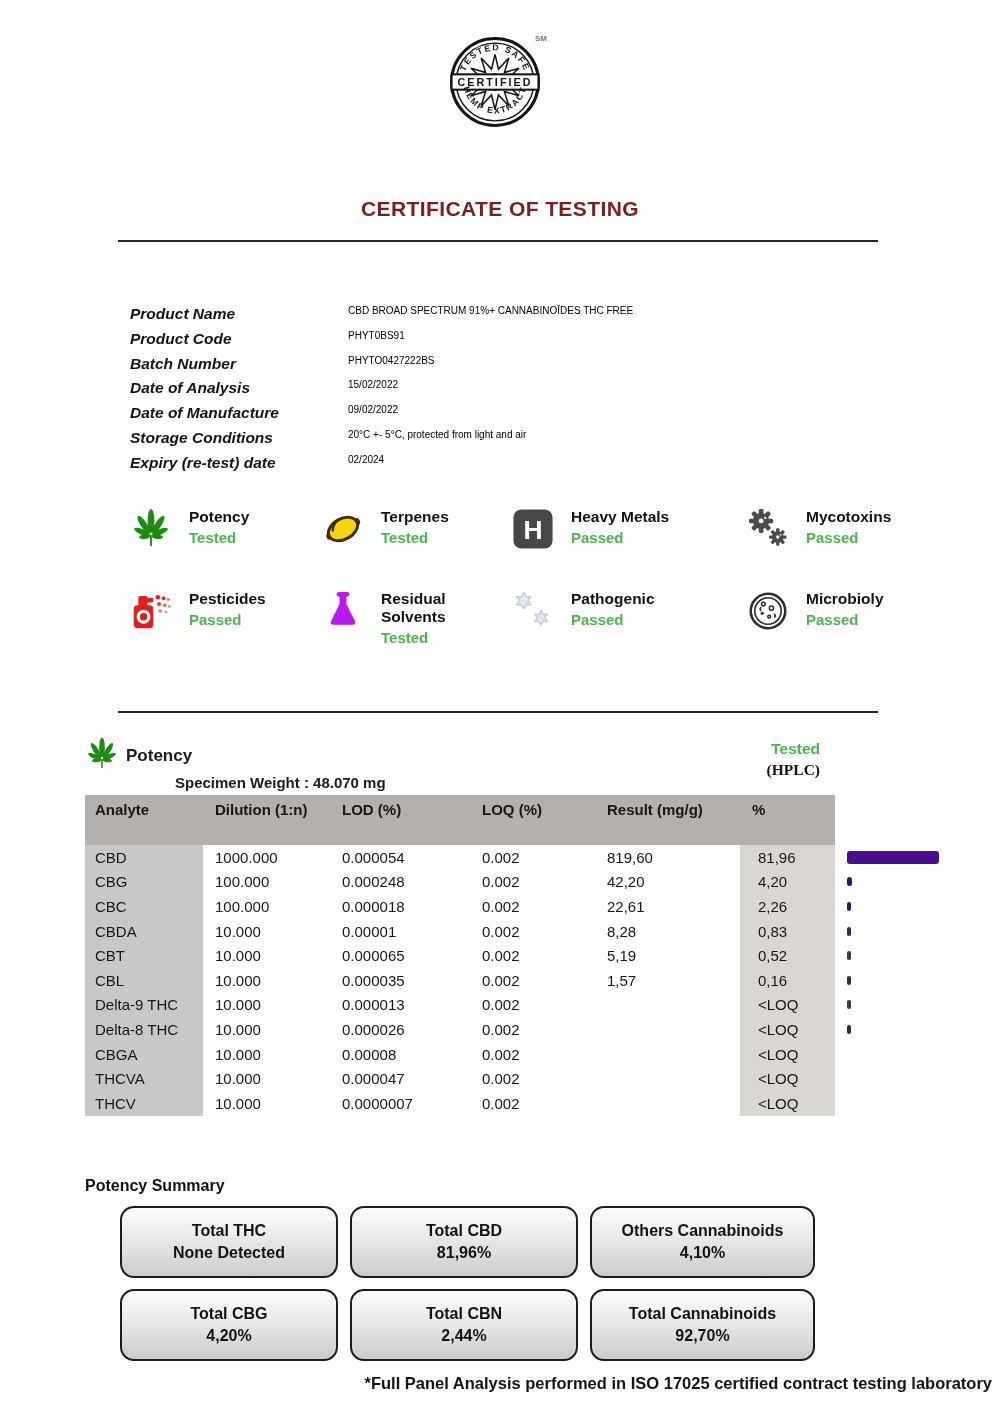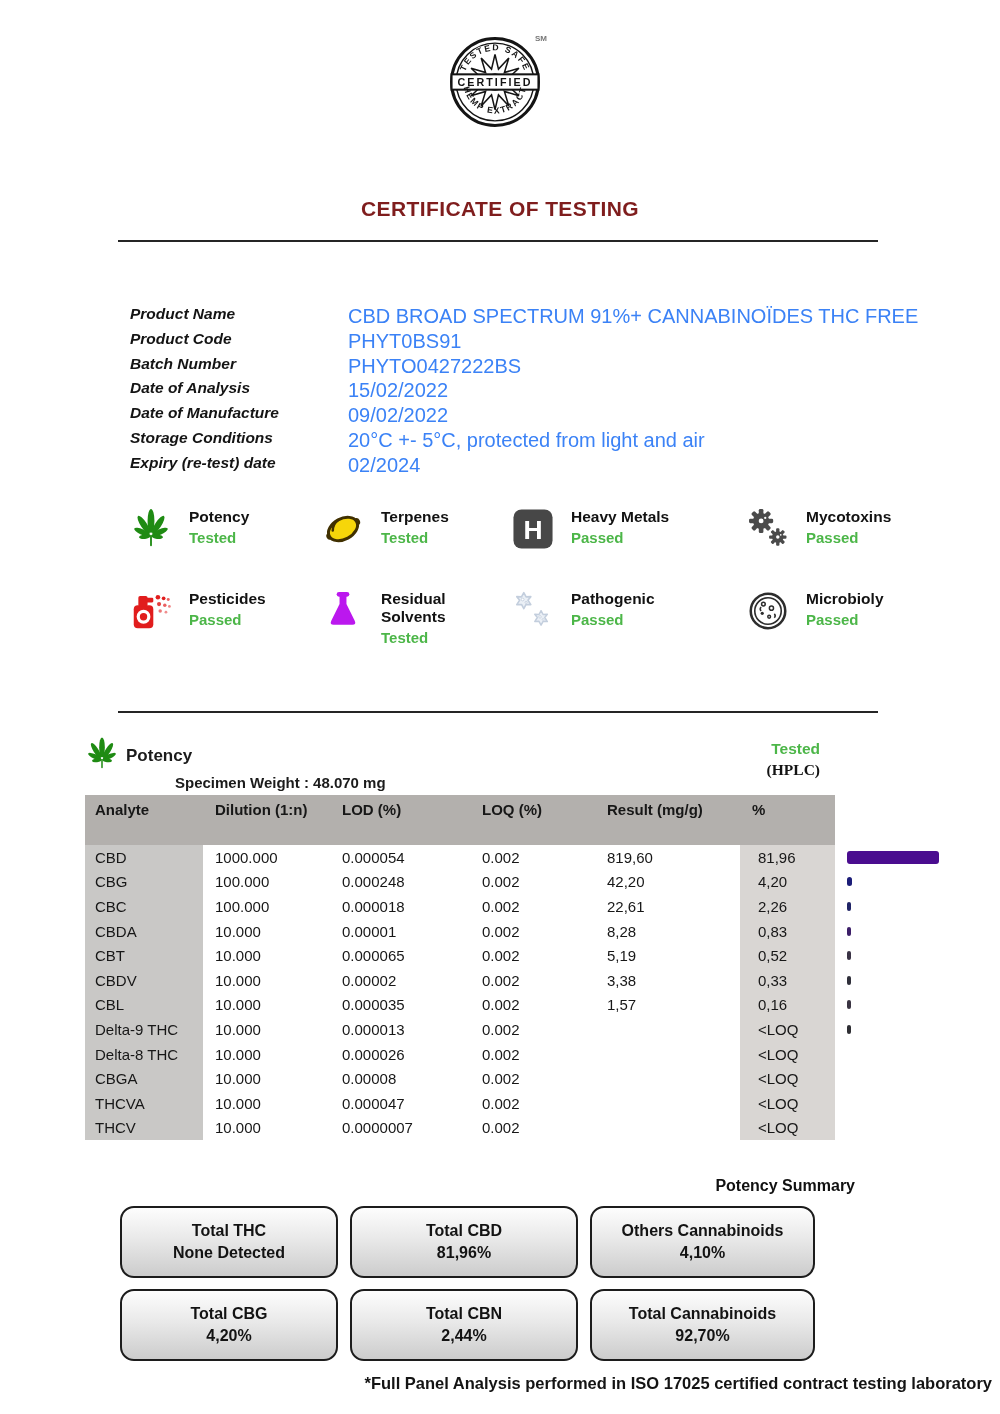"CBD BROAD SPECTRUM 91%+ CANNABINOÏDES" .pi-value { color: #3b82f6 -> #000000; font-size: 20px -> 10px }
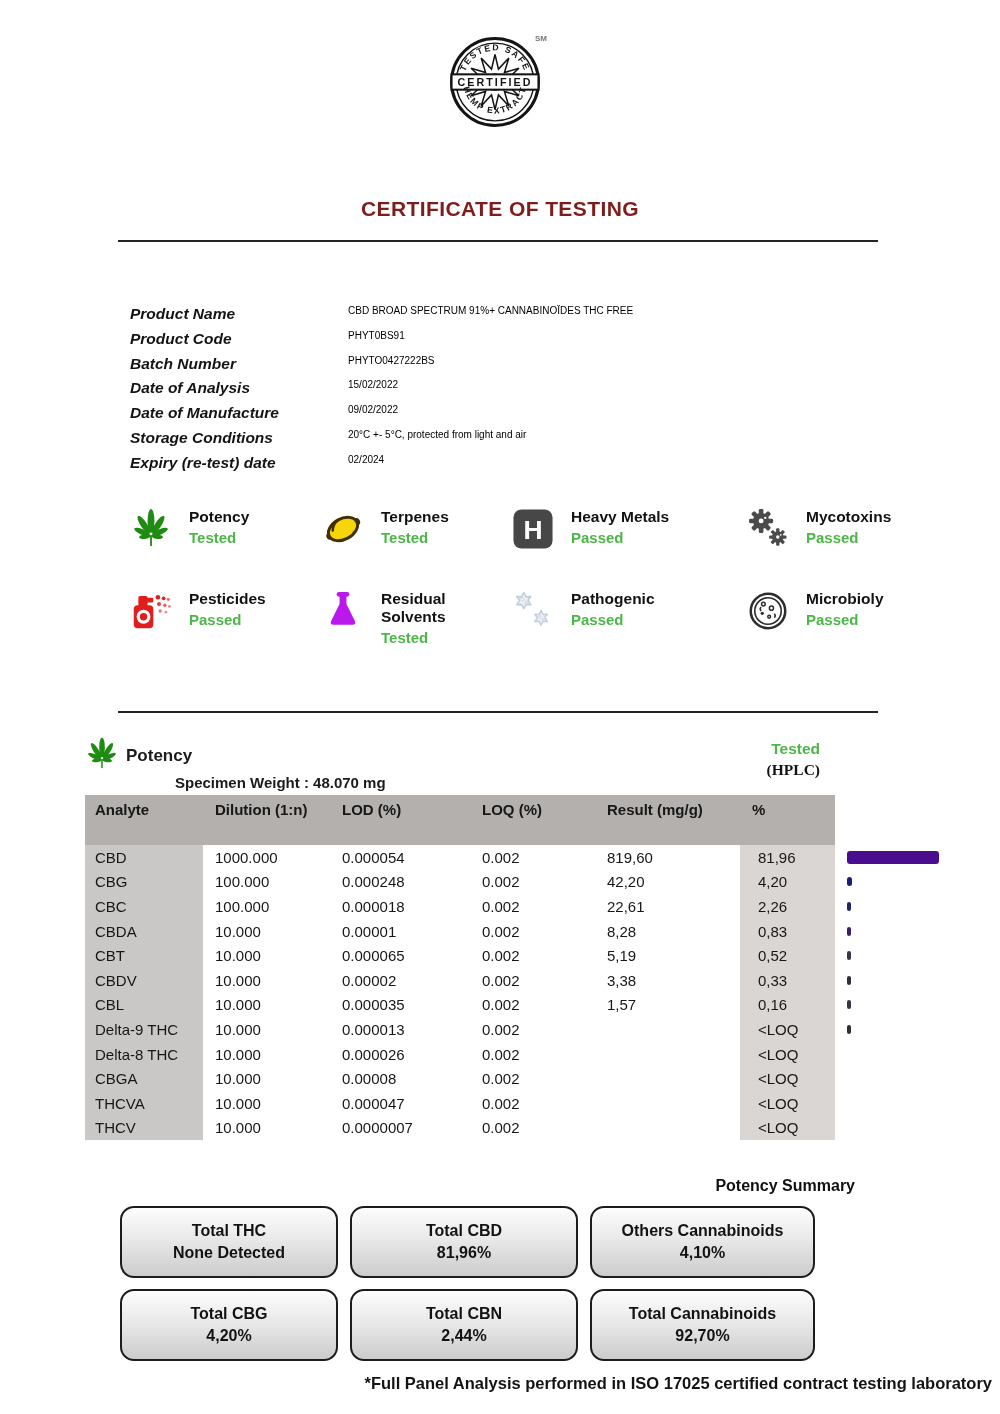"CBDV" tr { html: <tr> <td>CBDV</td> <td>10.000</td> <td>0.00002</td> <td>0.002</td> <td>3,38</td> <td>0,33</td> </tr> -> none }
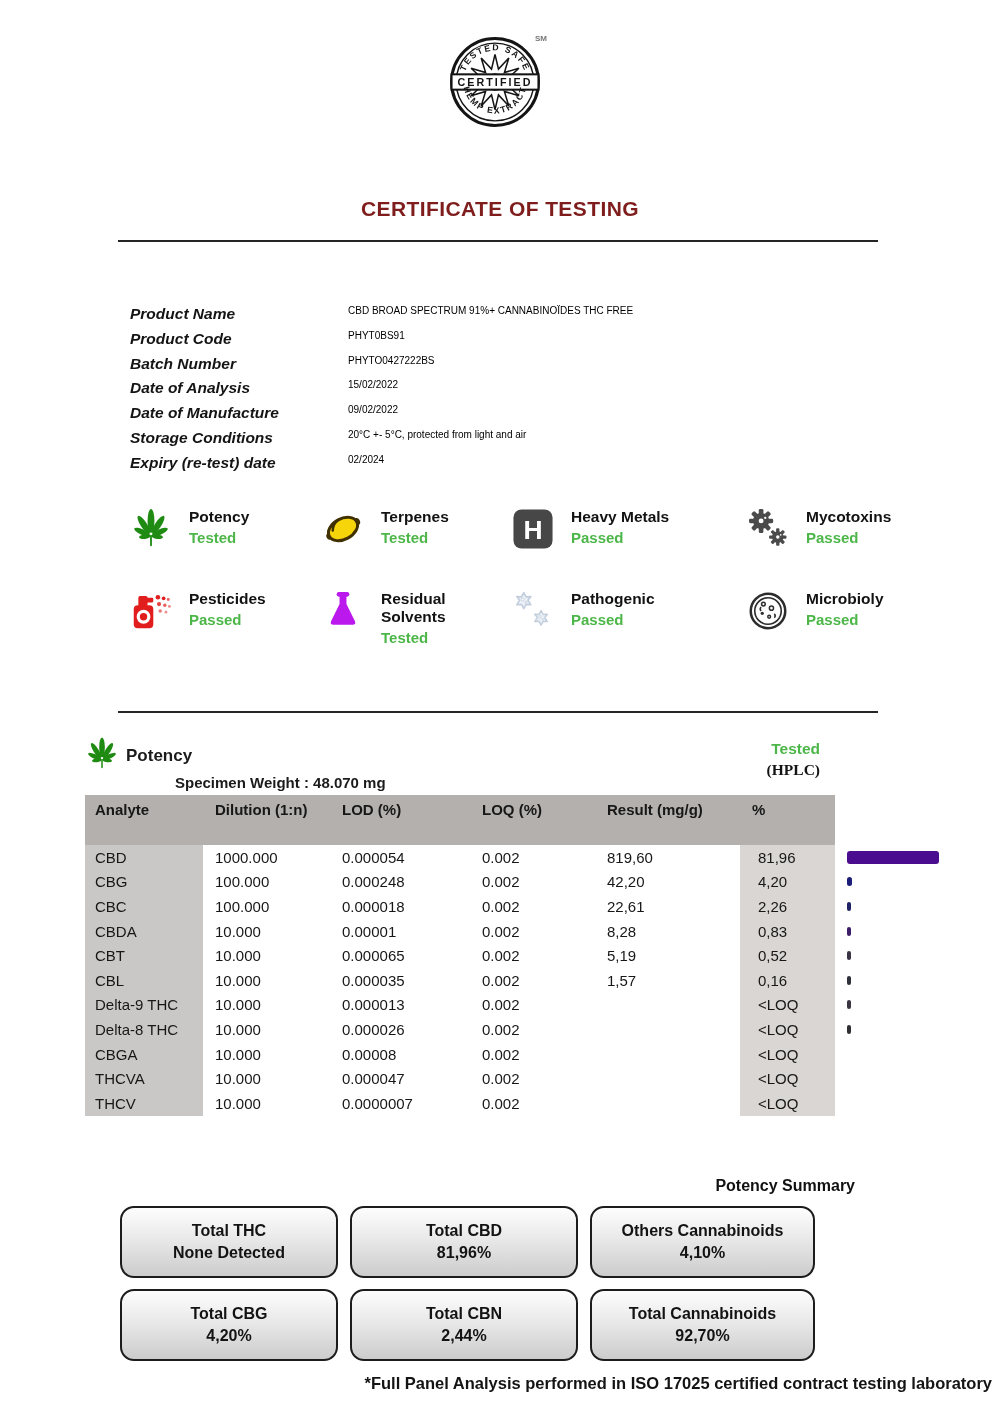"Potency Summary" .summary-title { text-align: right -> left }
